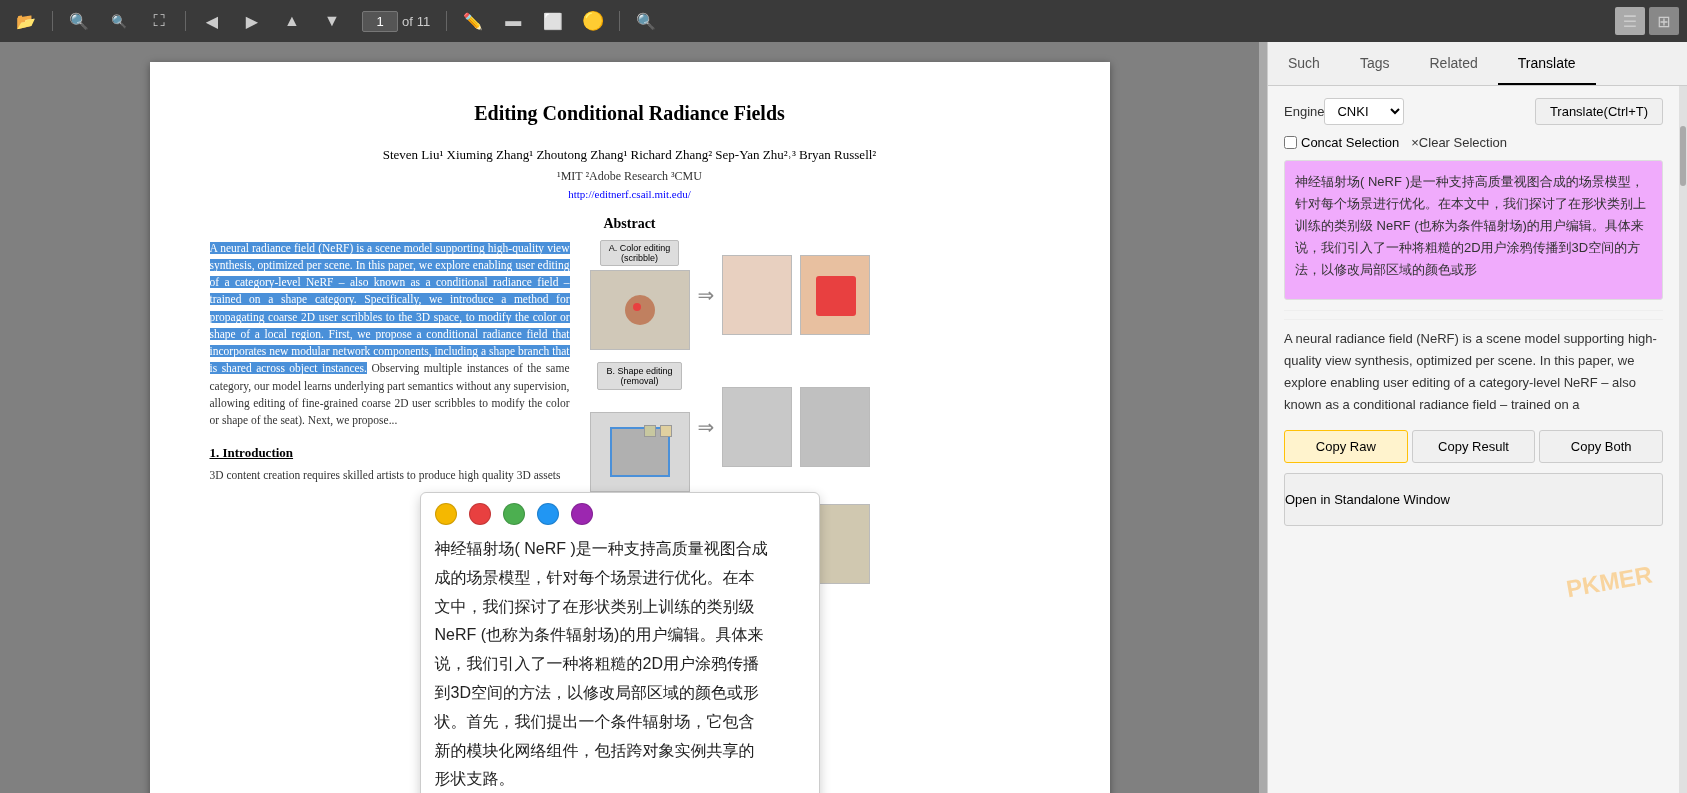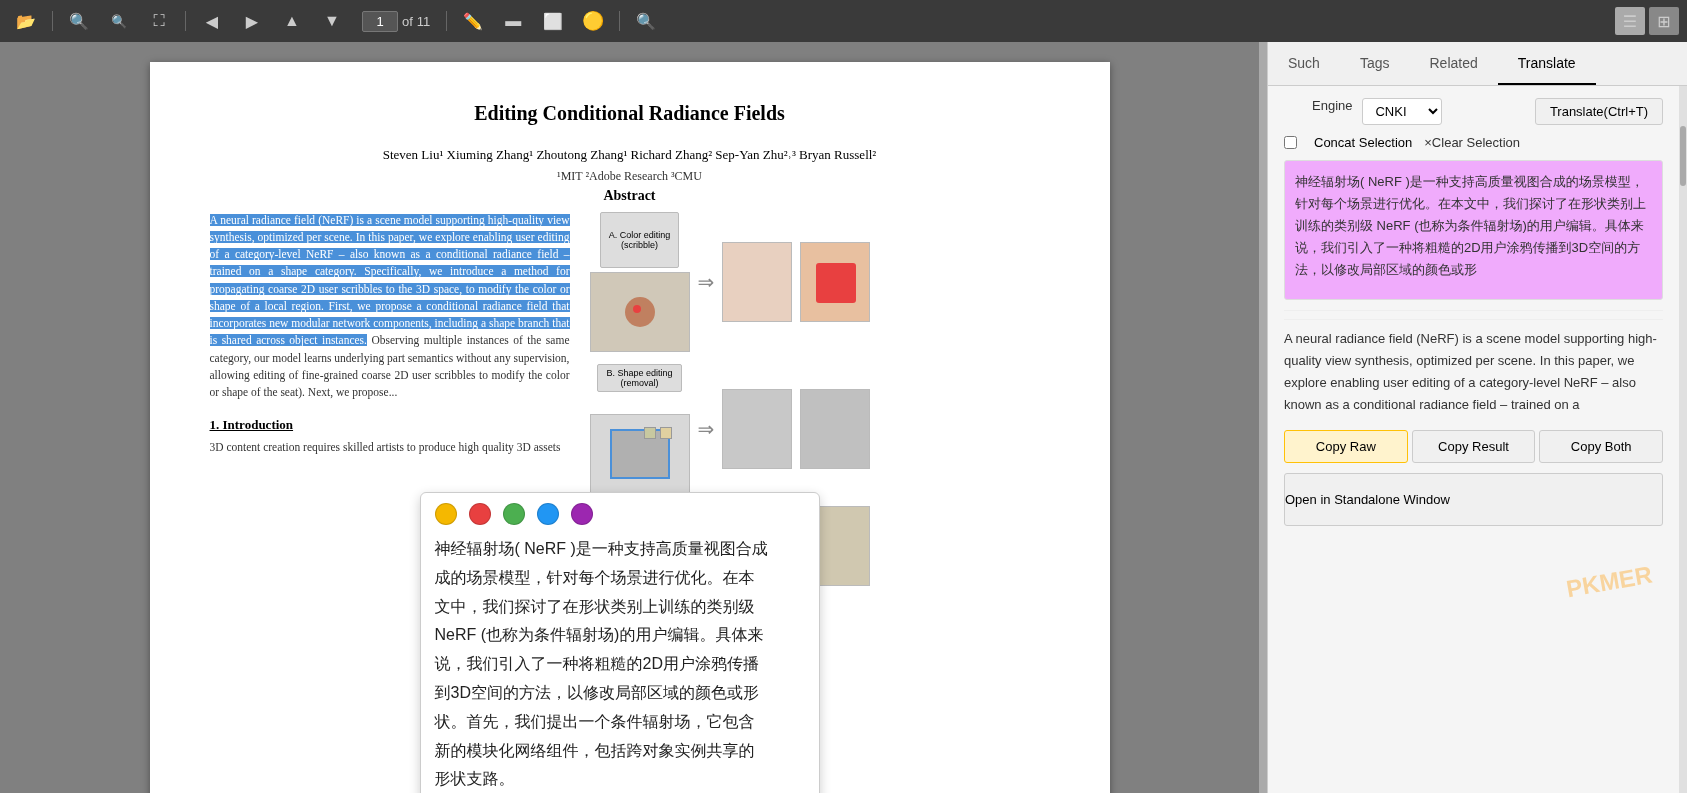"Engine" .engine-row { align-items: none -> center; gap: 10px -> 0; margin-left: 28px -> none }
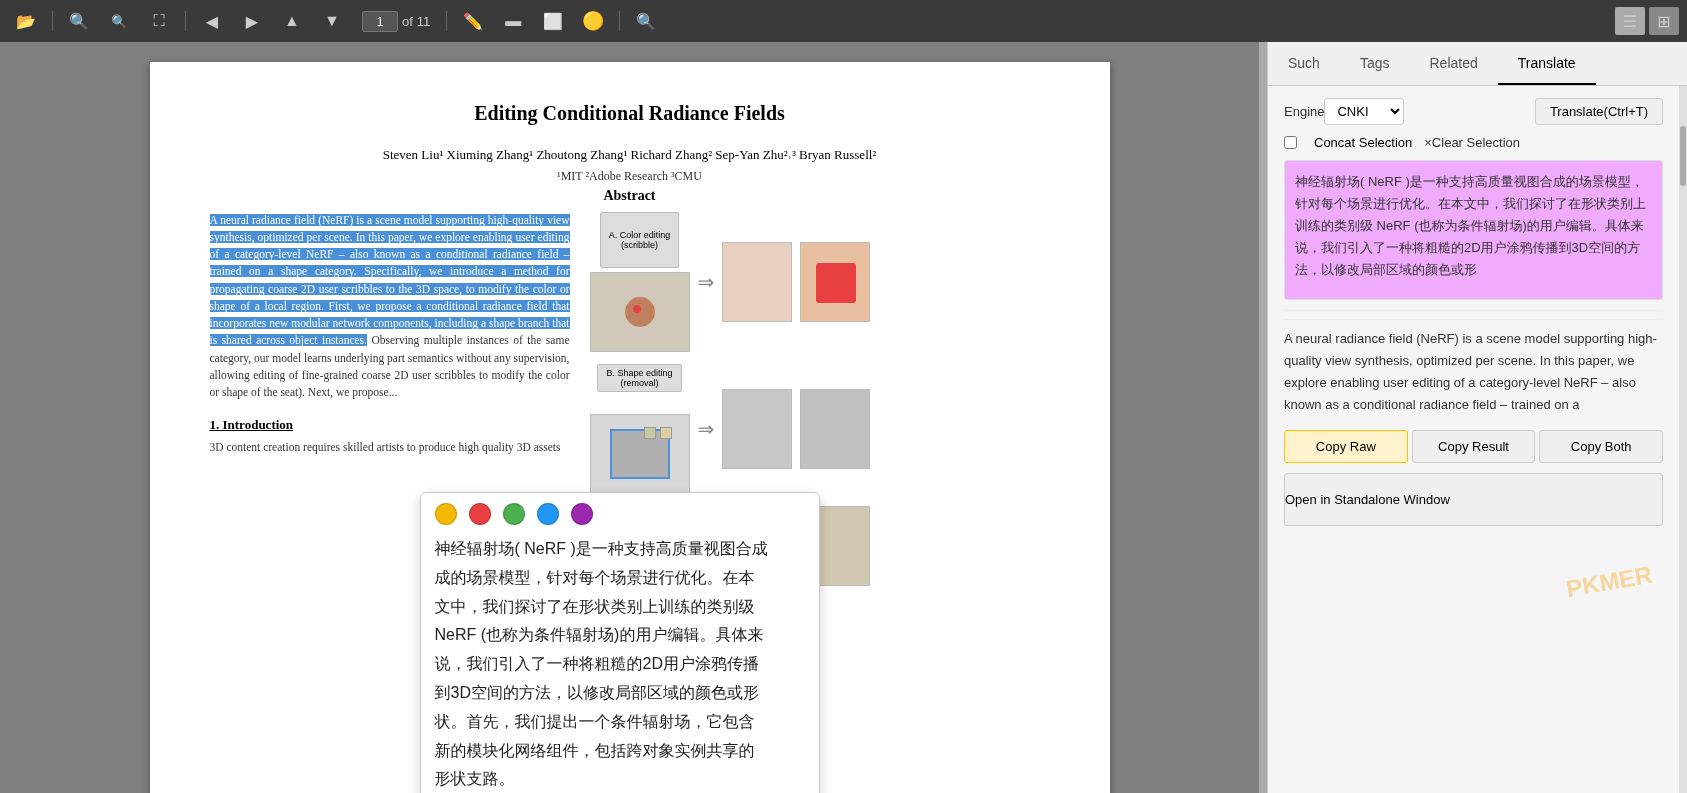"Concat Selection" .concat-checkbox { gap: 17px -> 4px }
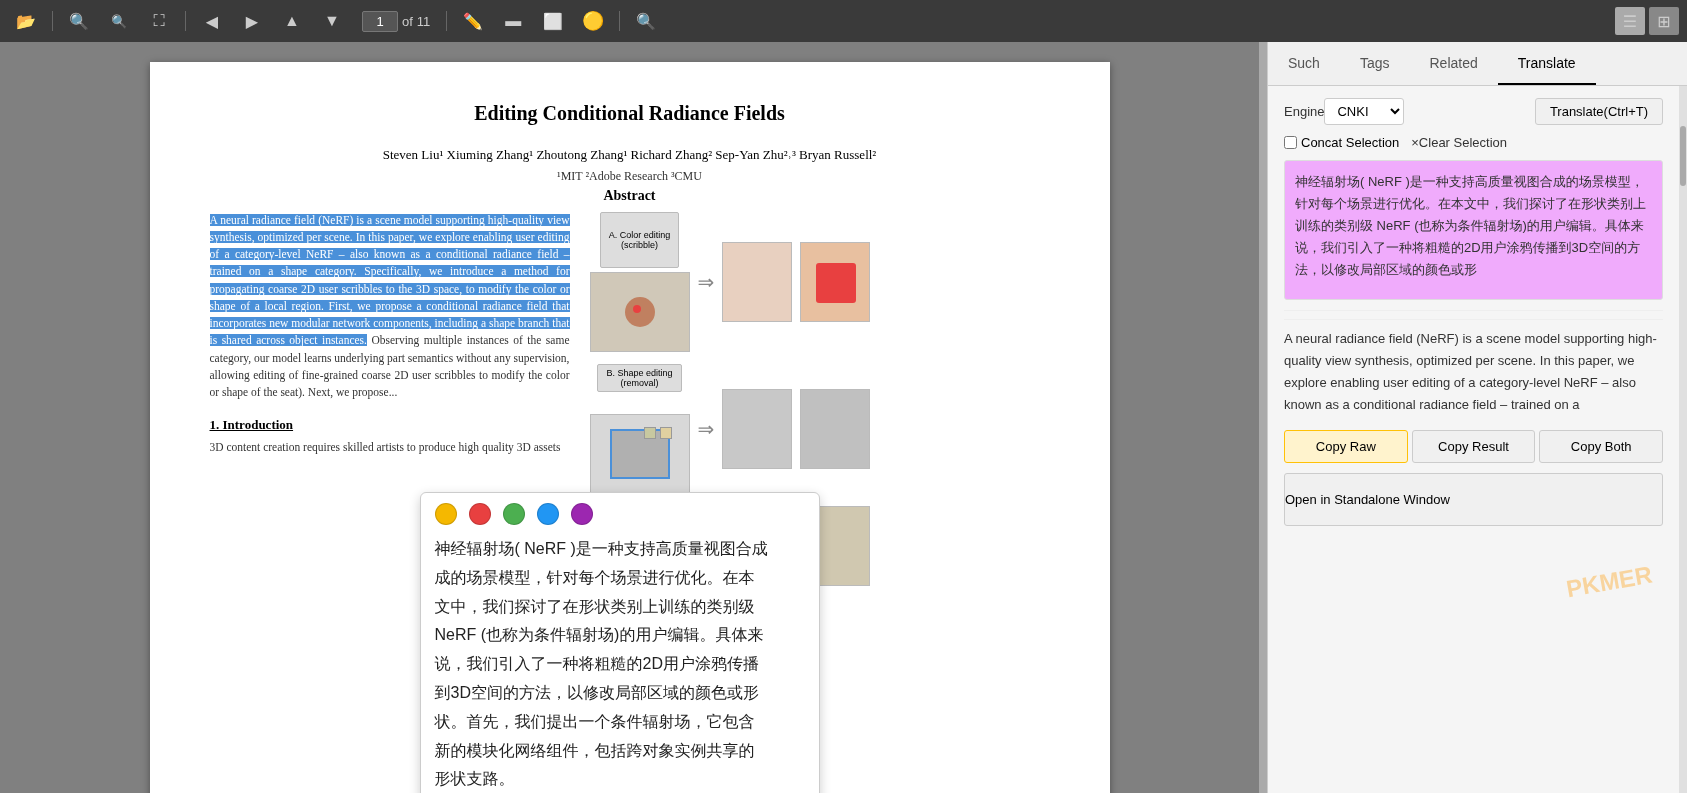"http://editnerf.csail.mit.edu/" div.pdf-url { html: none -> <div>http://editnerf.csail.mit.edu/</div> }
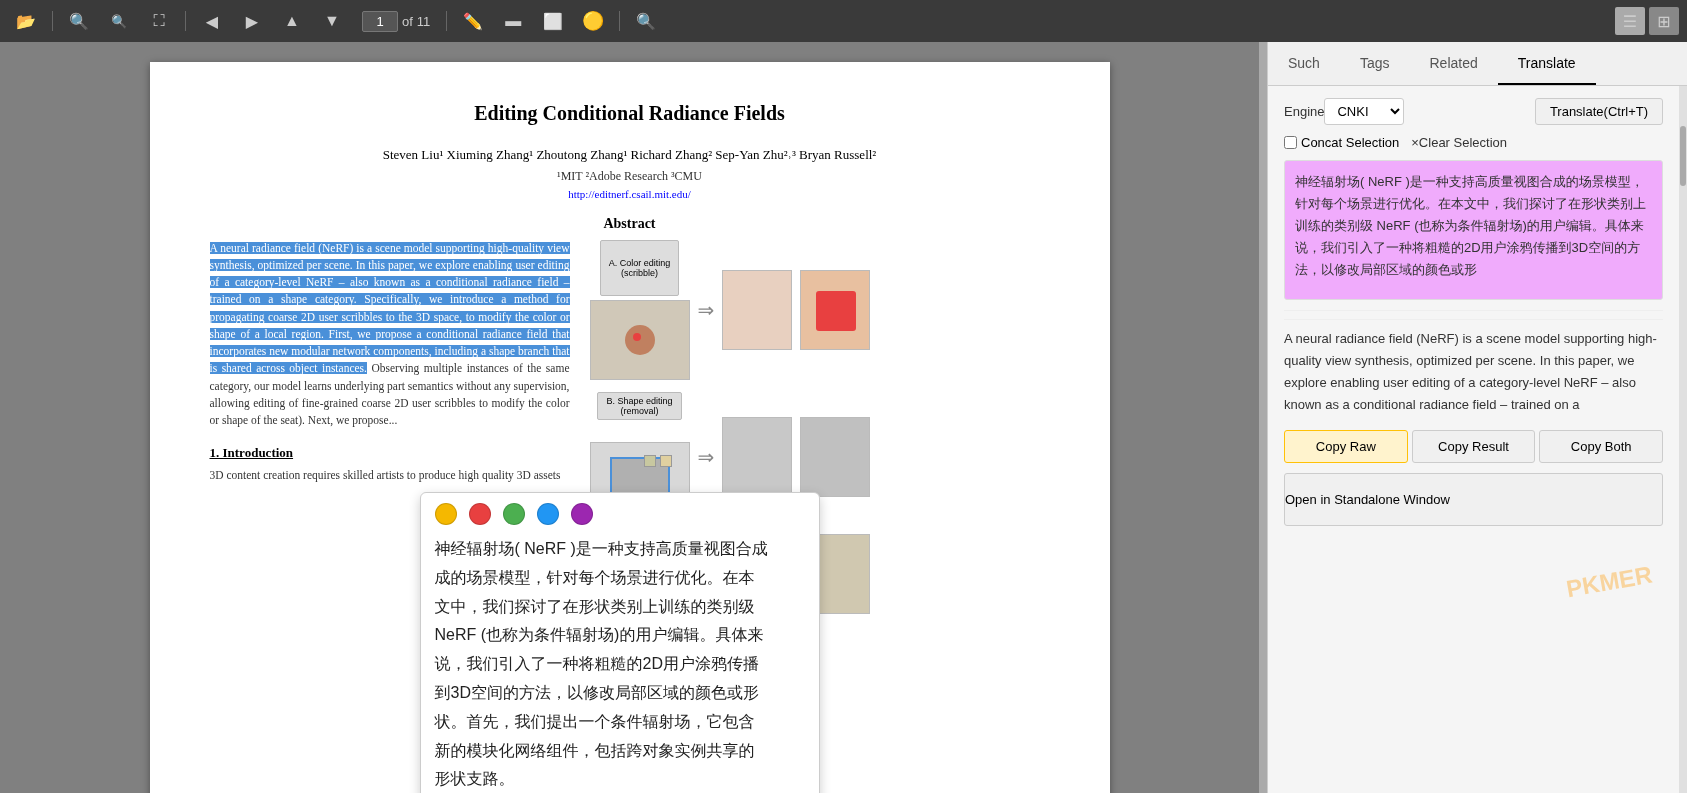"A. Color editing" div.figure-label { padding: 17px 8px -> 2px 8px }
